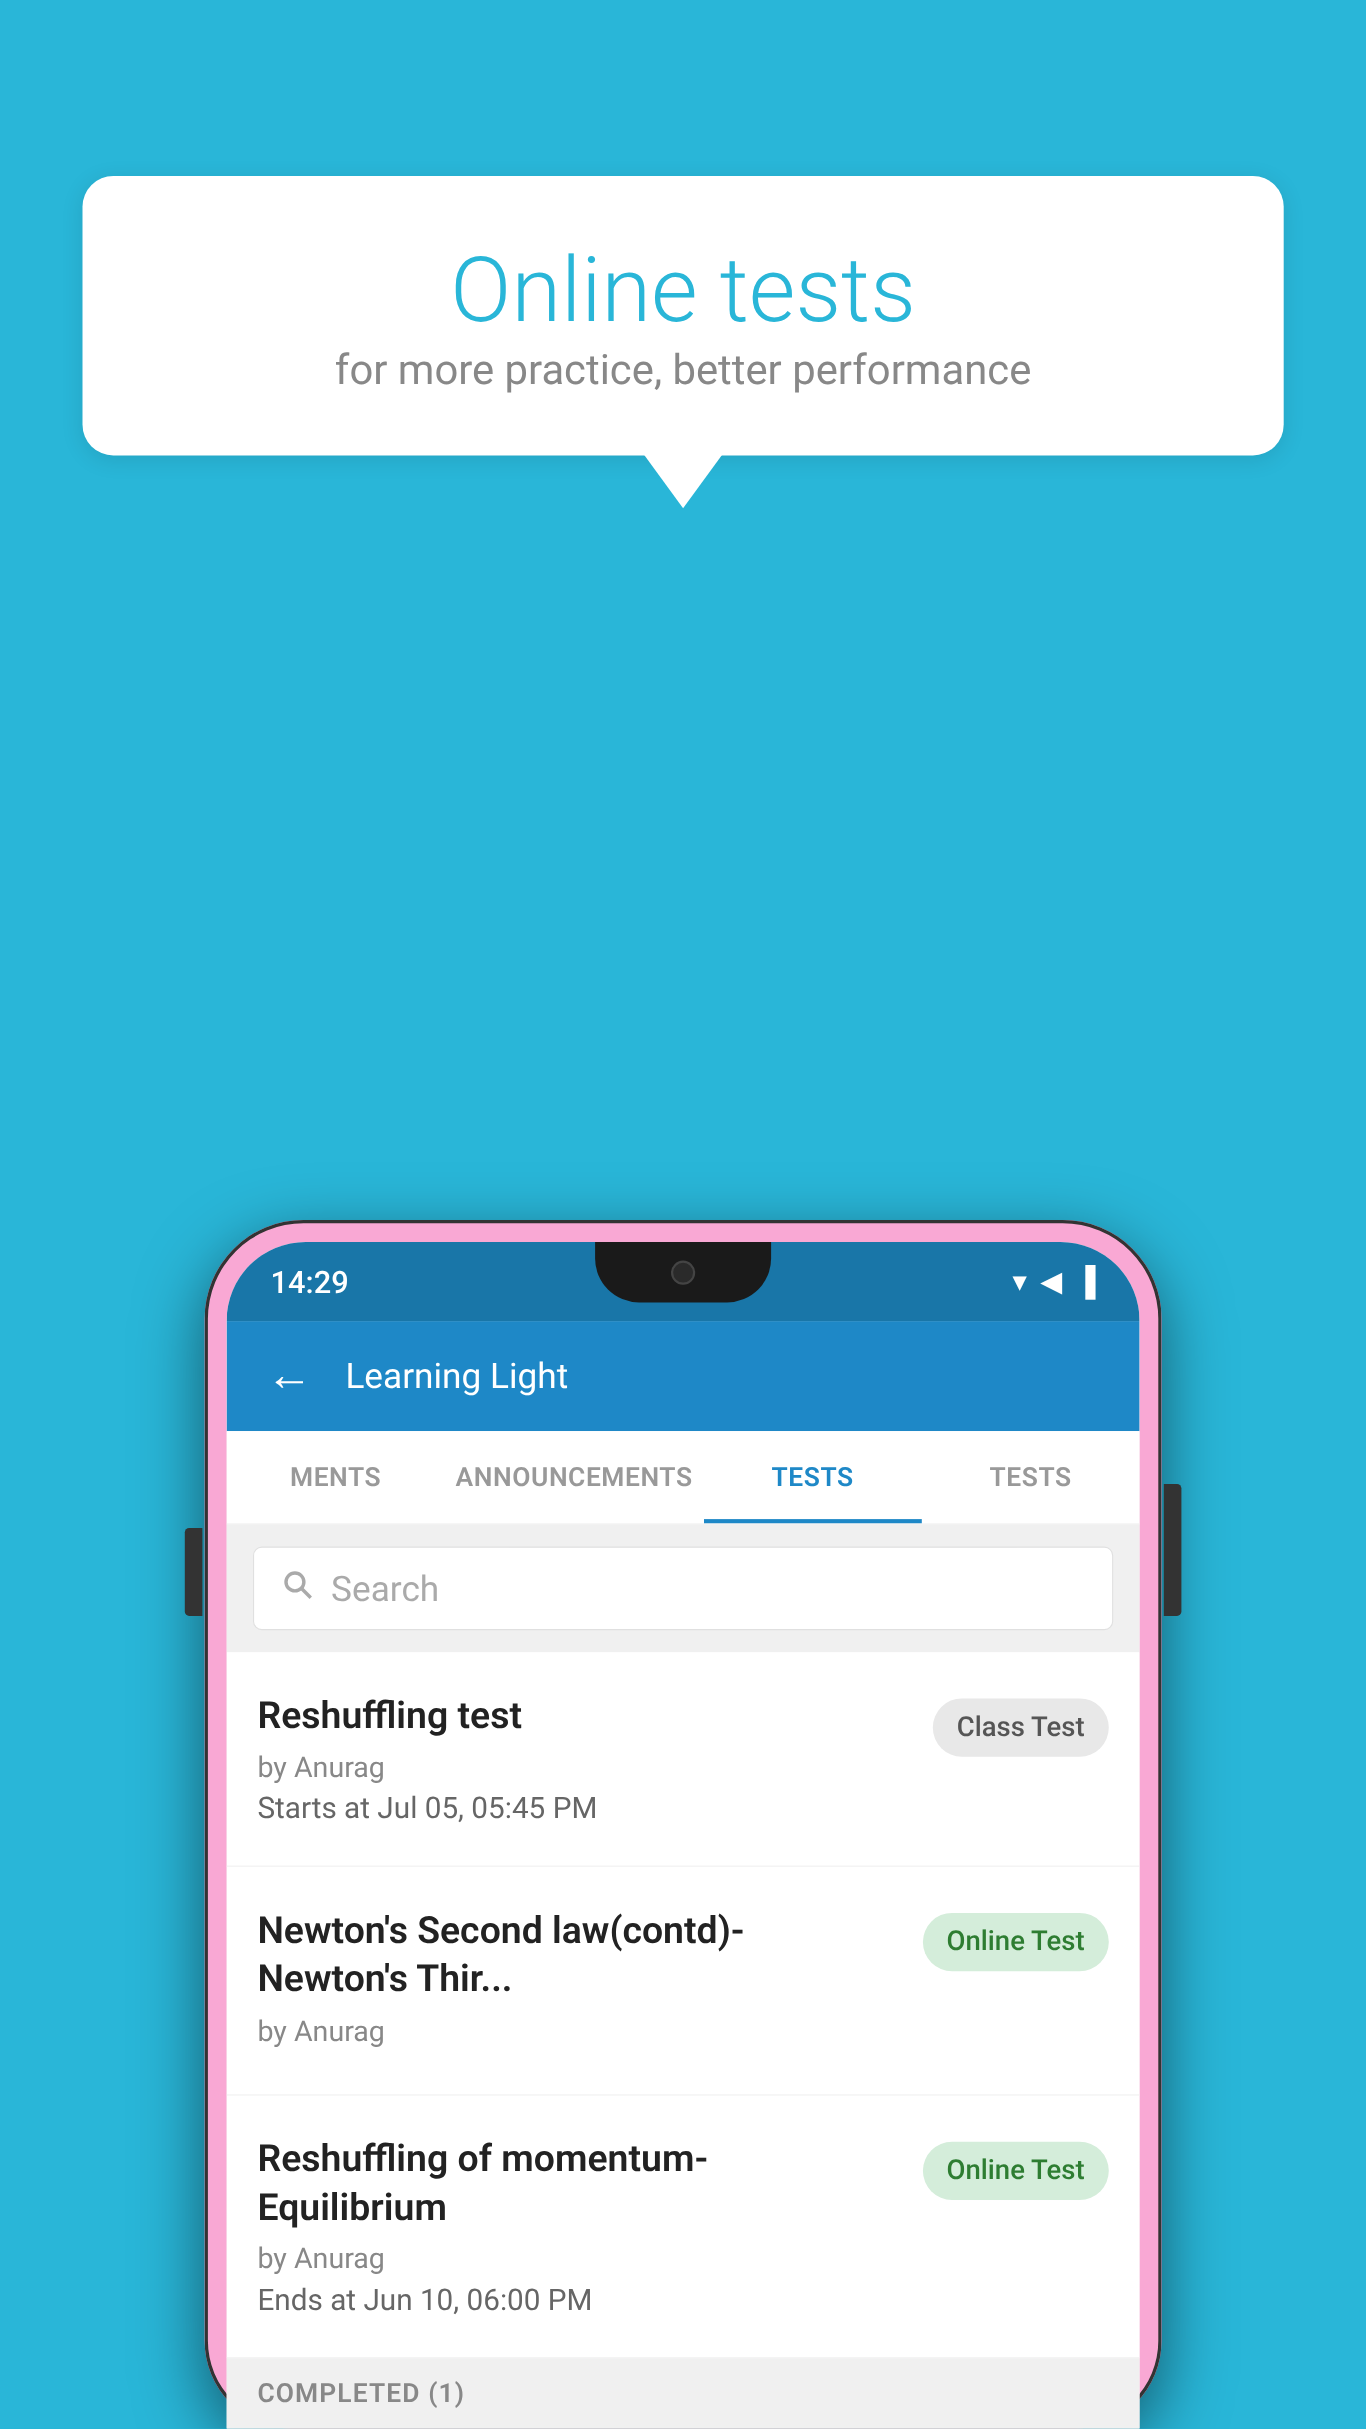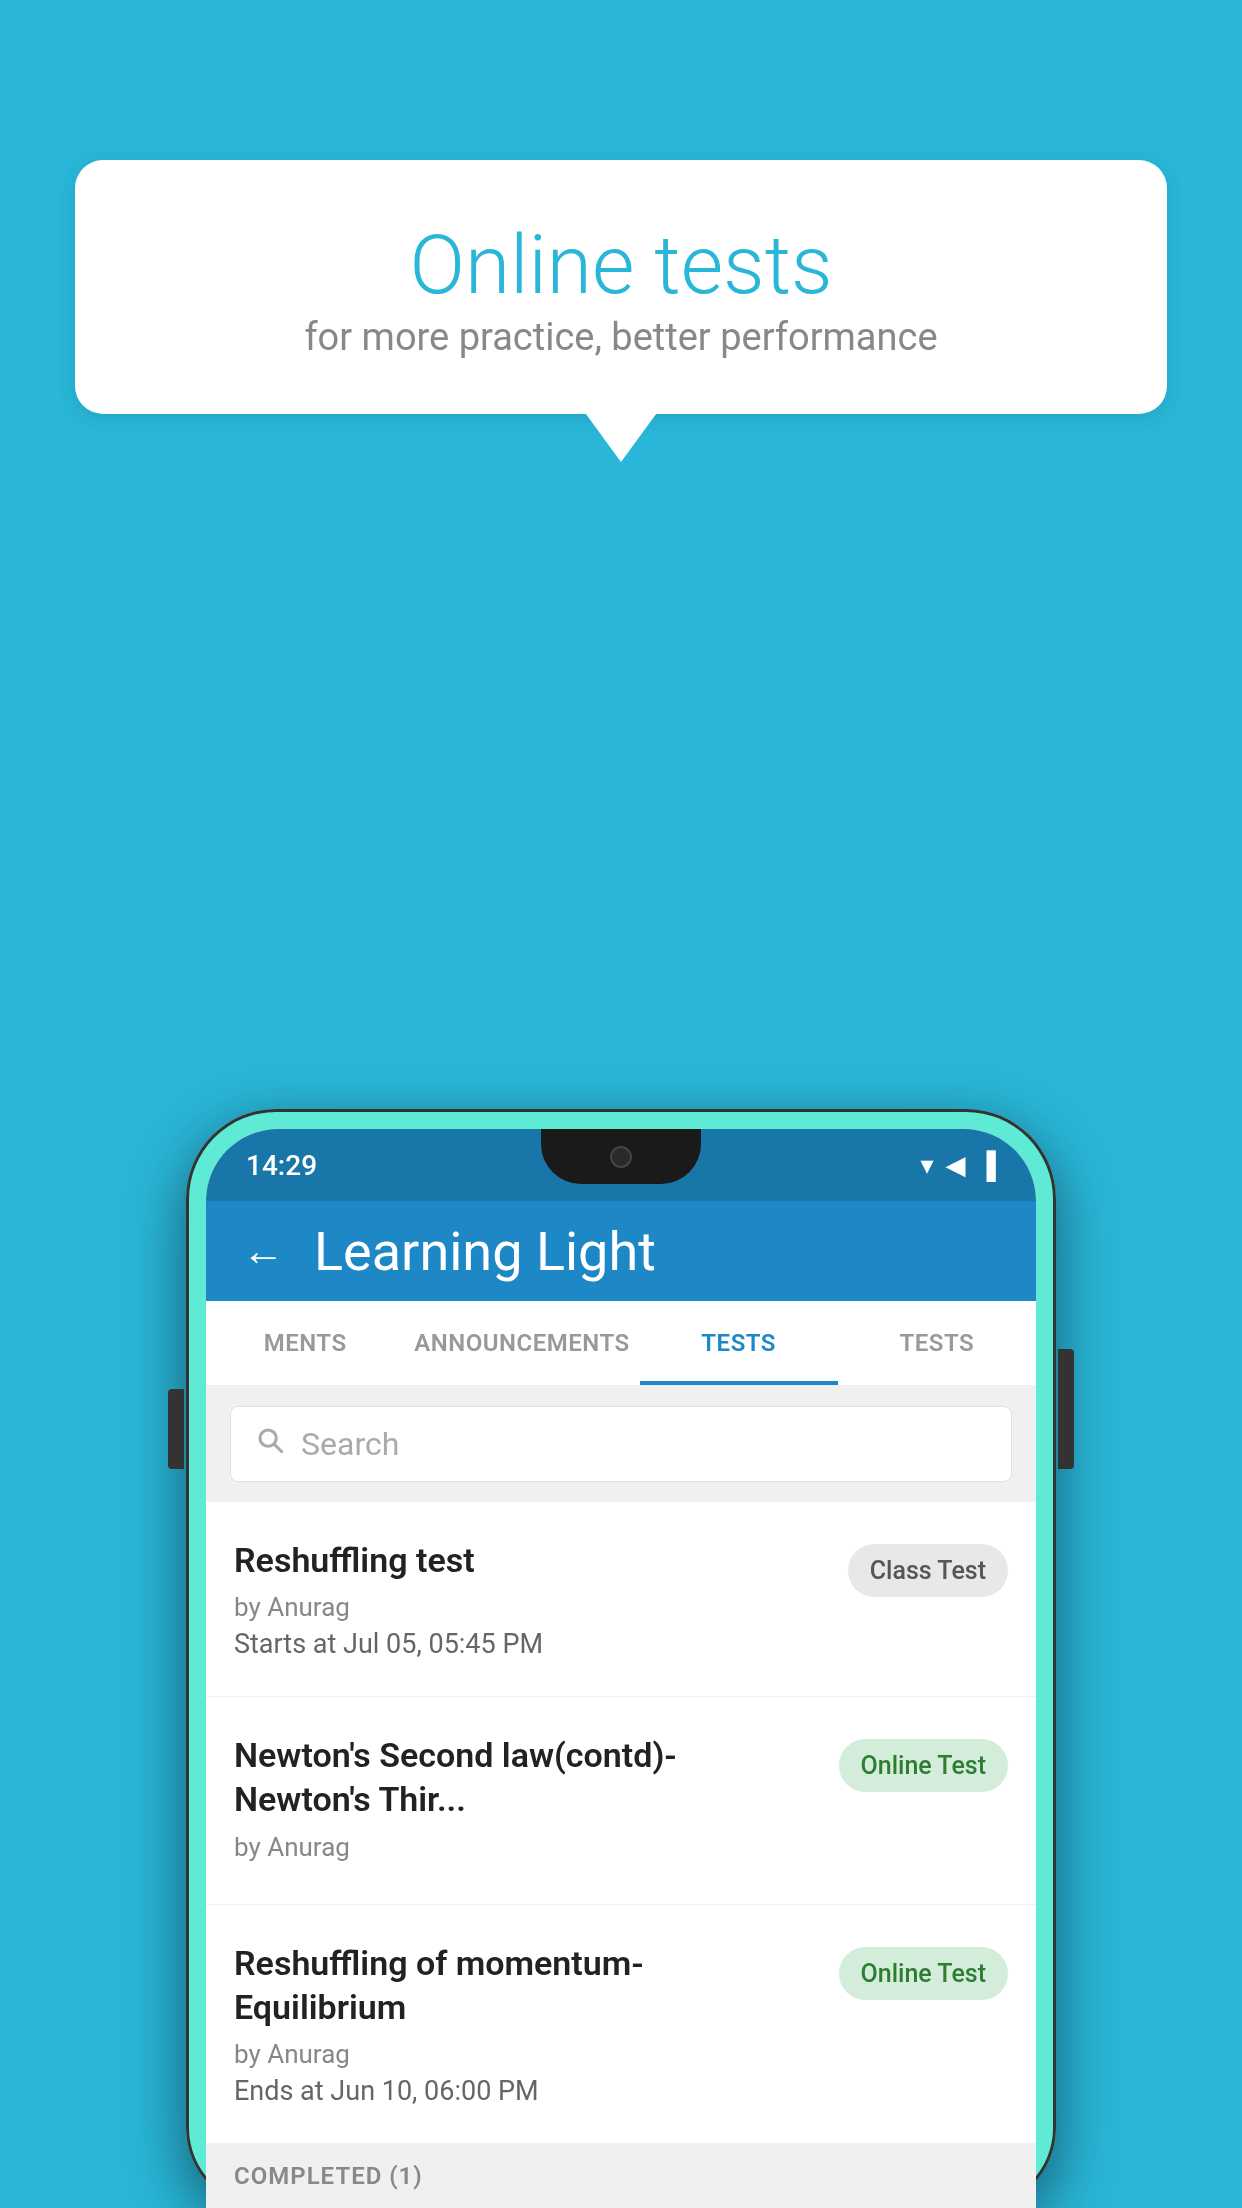"14:29" .phone-outer { background: #5eead4 -> #f9a8d4 }
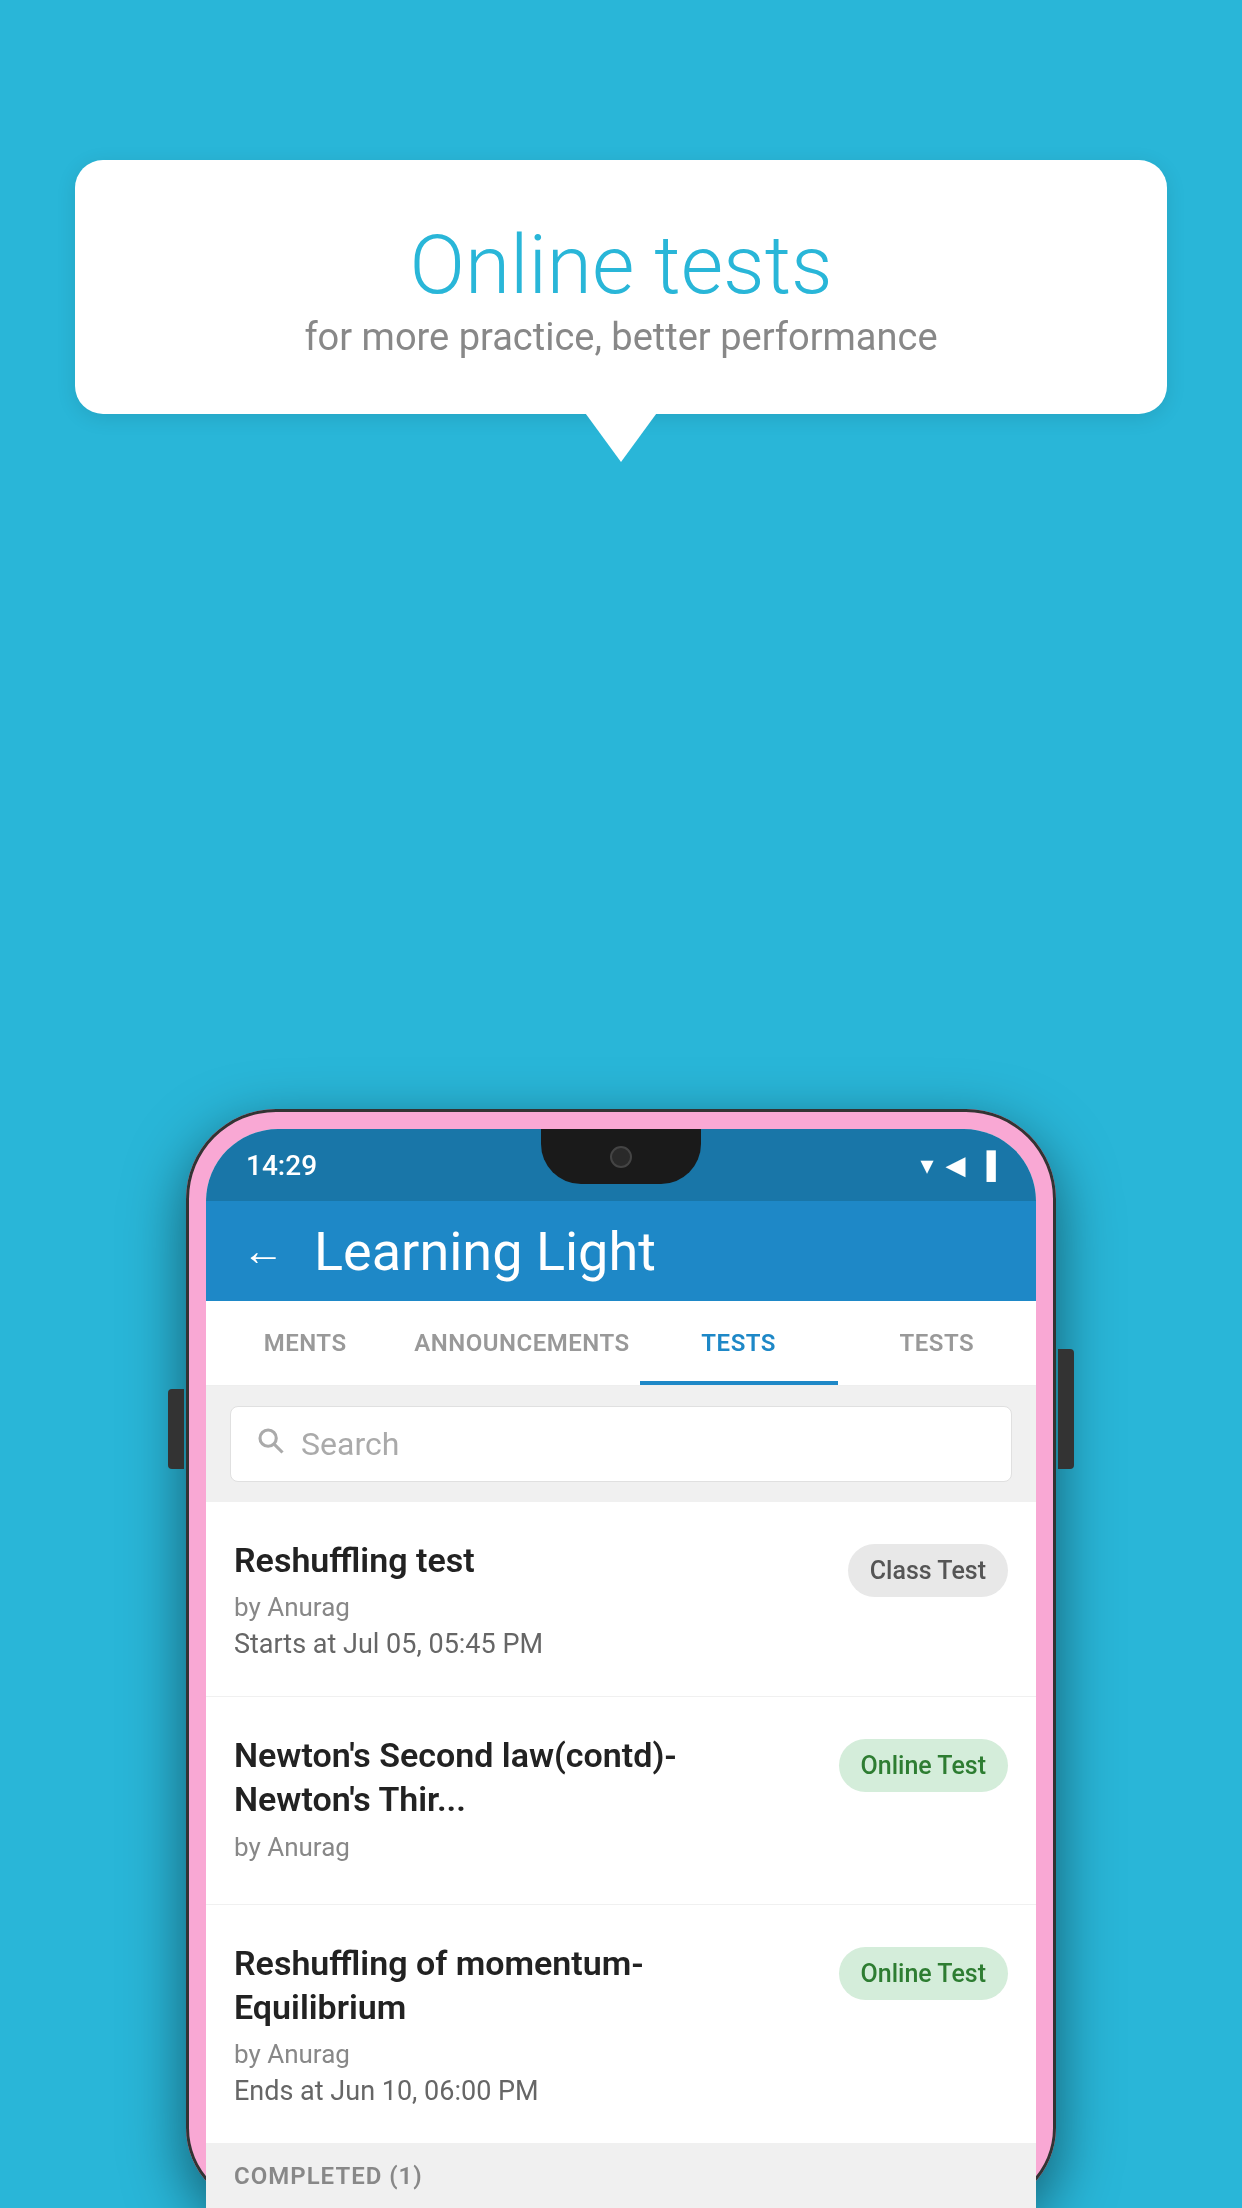"Learning Light" .app-title { font-size: 54px -> 32px }
